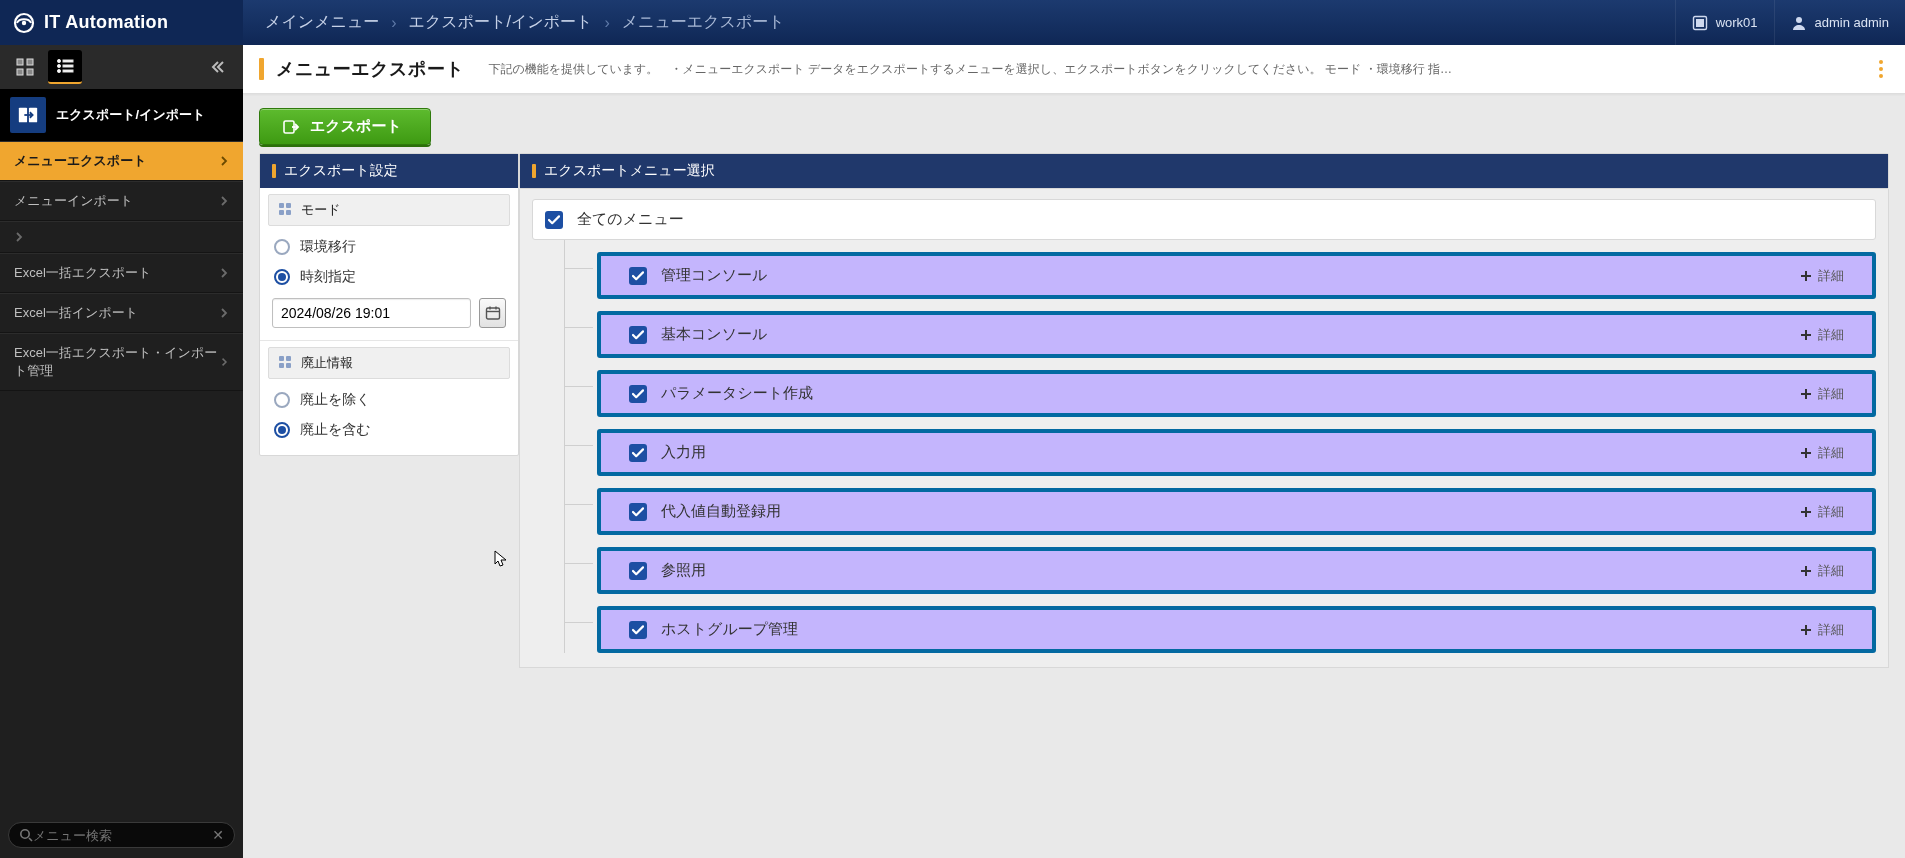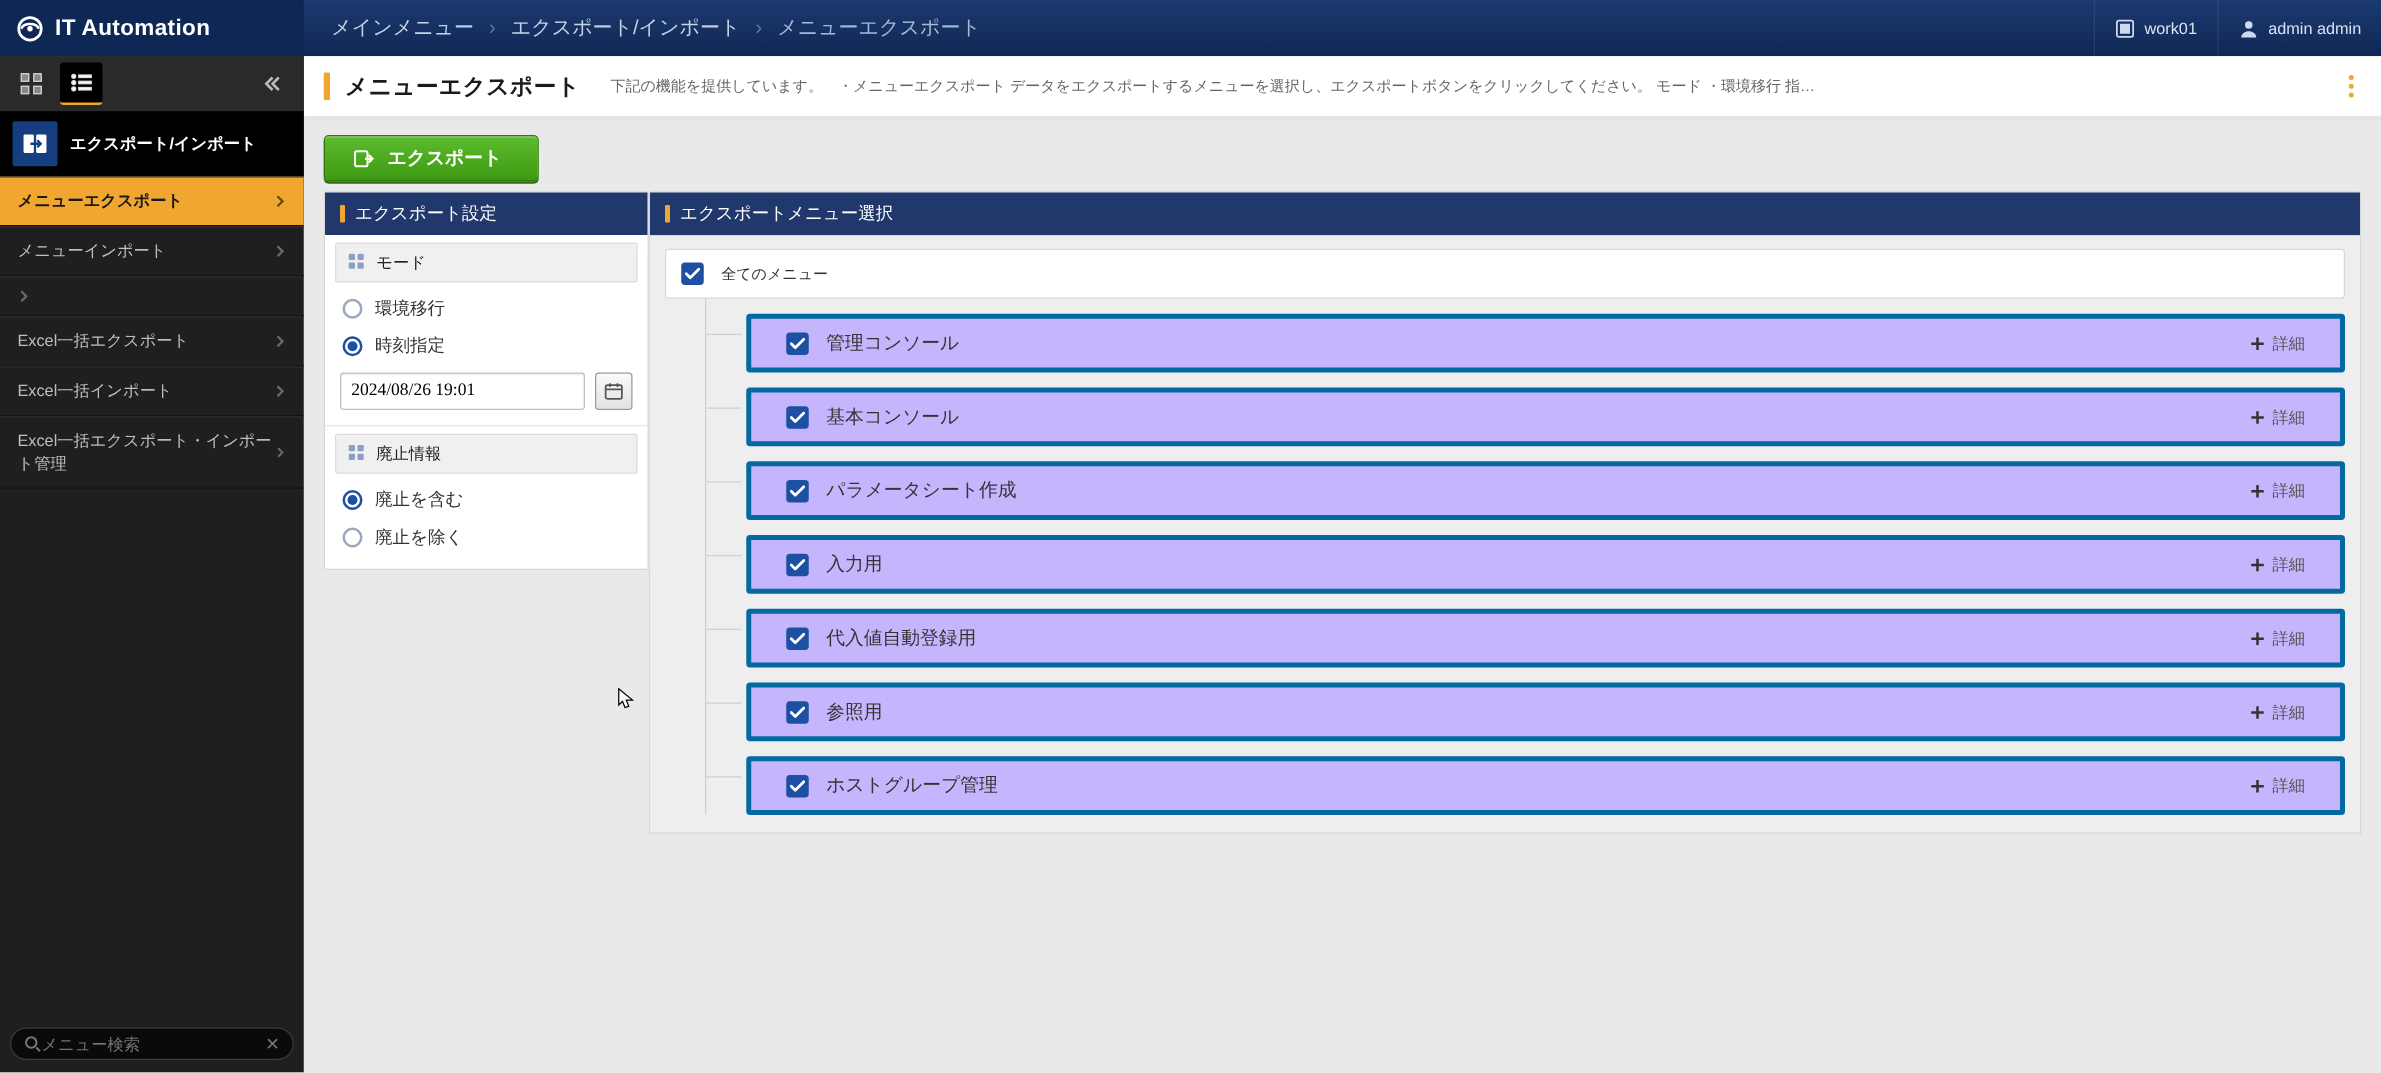"全てのメニュー" span { font-size: 12px -> 15px }
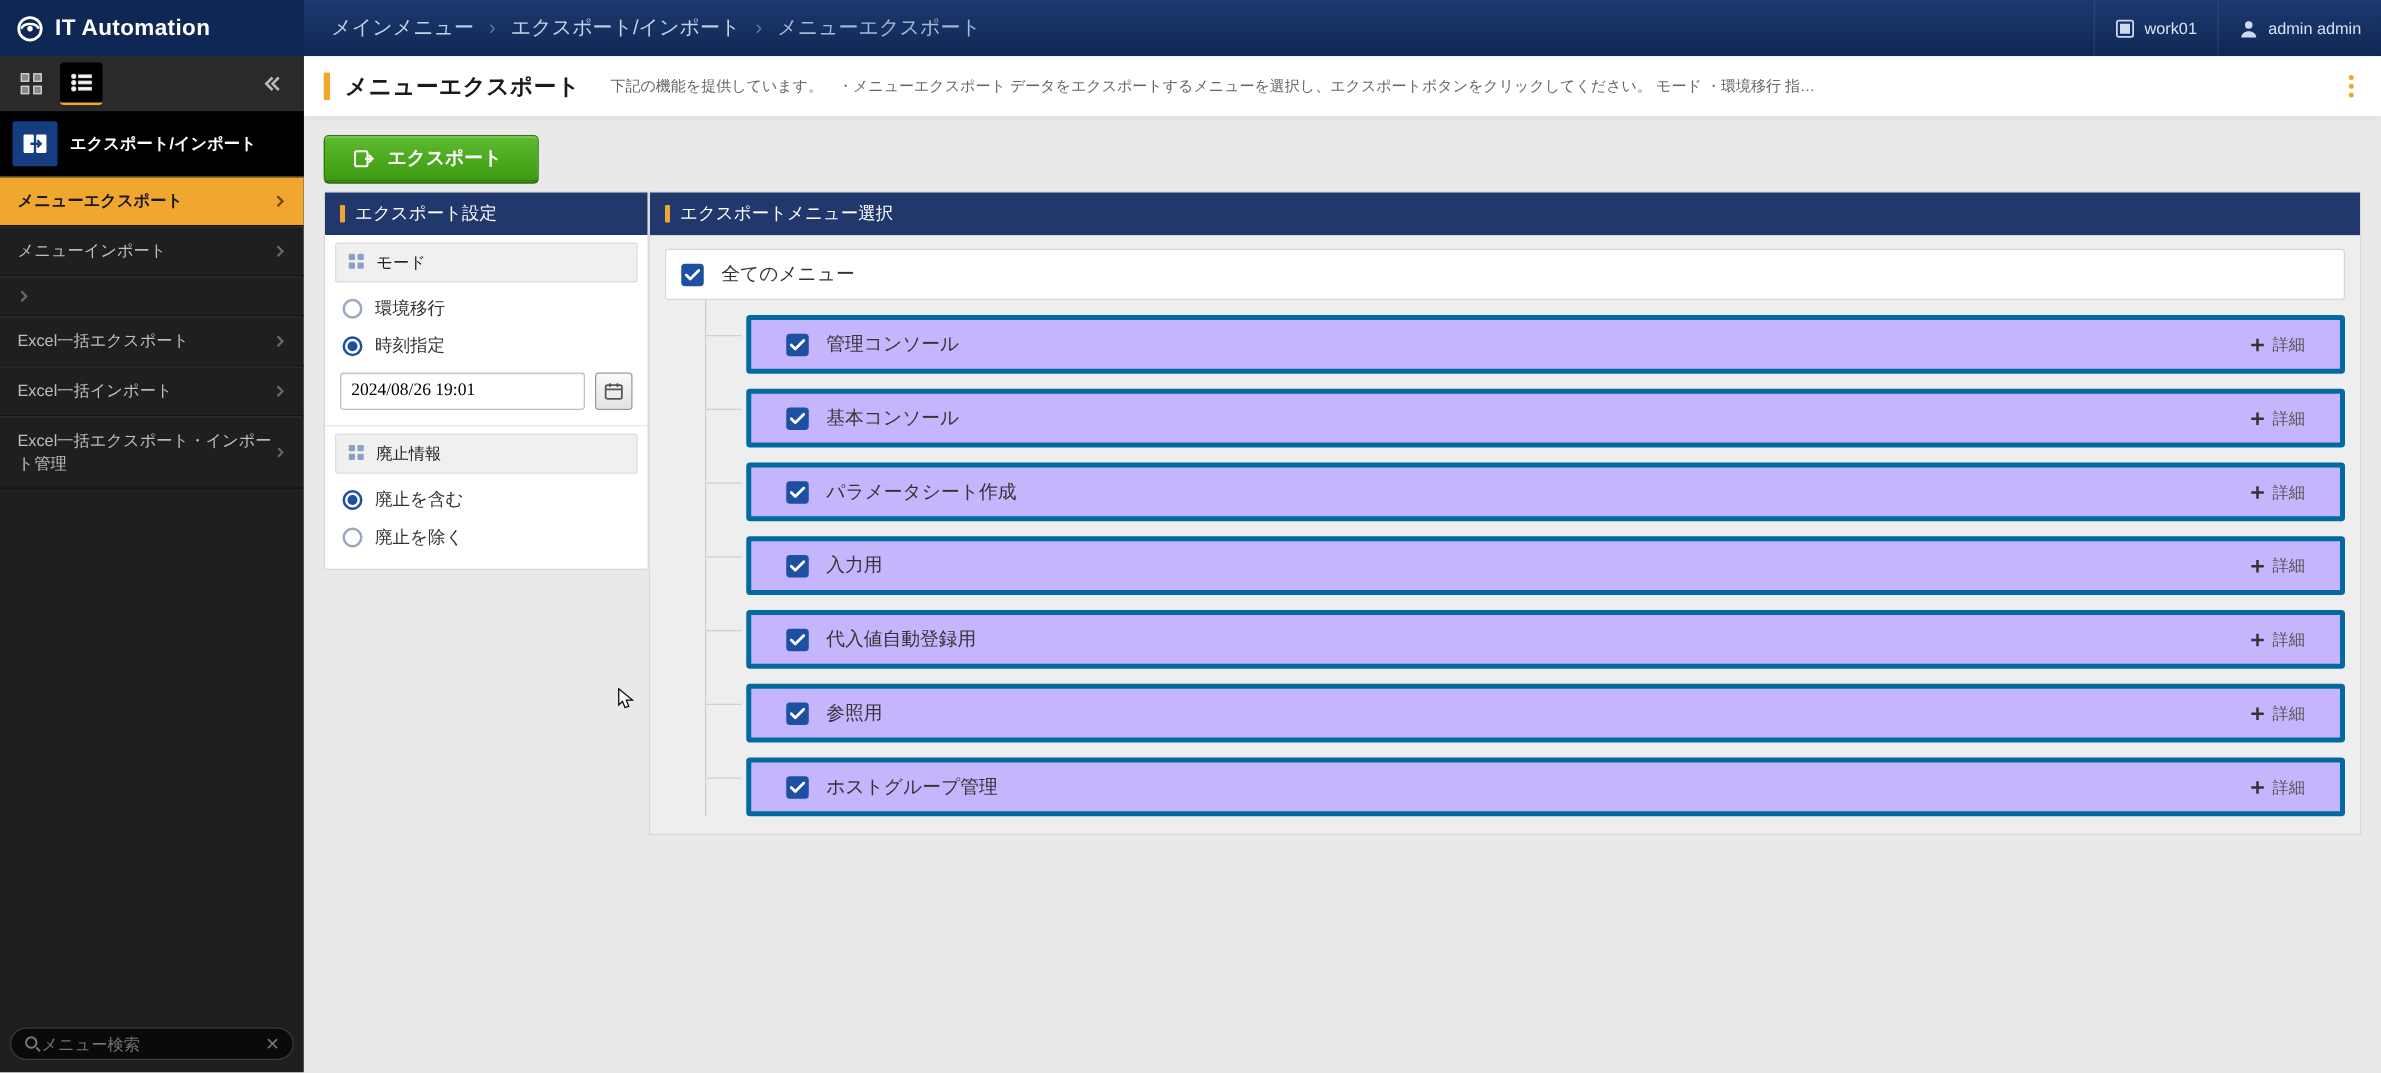"2024/08/26 19:01" .date-row { font-family: Liberation Serif, serif -> none }
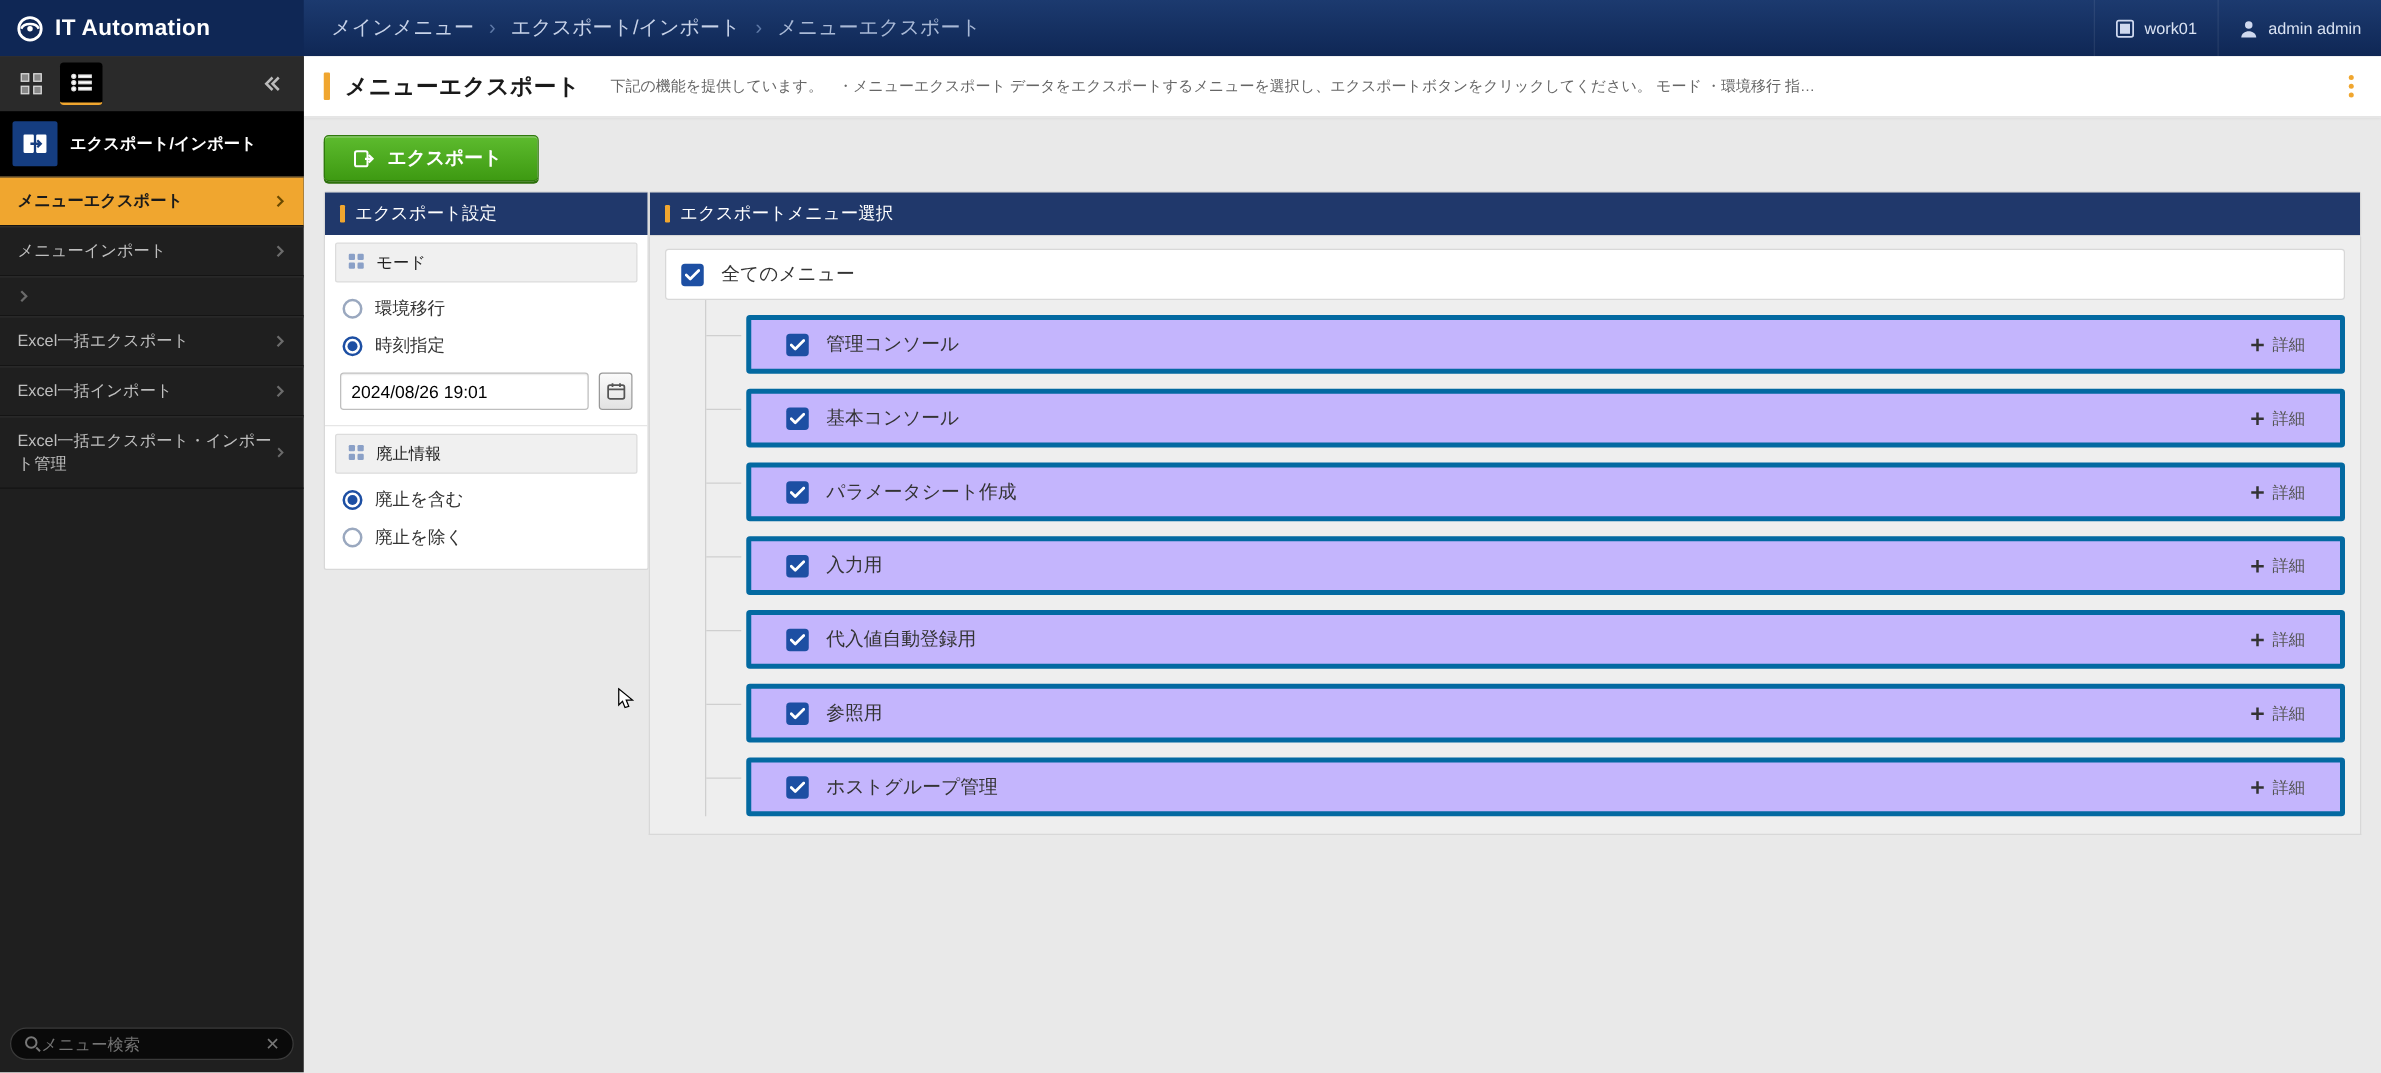"廃止を含む" div.radio-line { order: before "廃止を除く" -> after "廃止を除く" }
